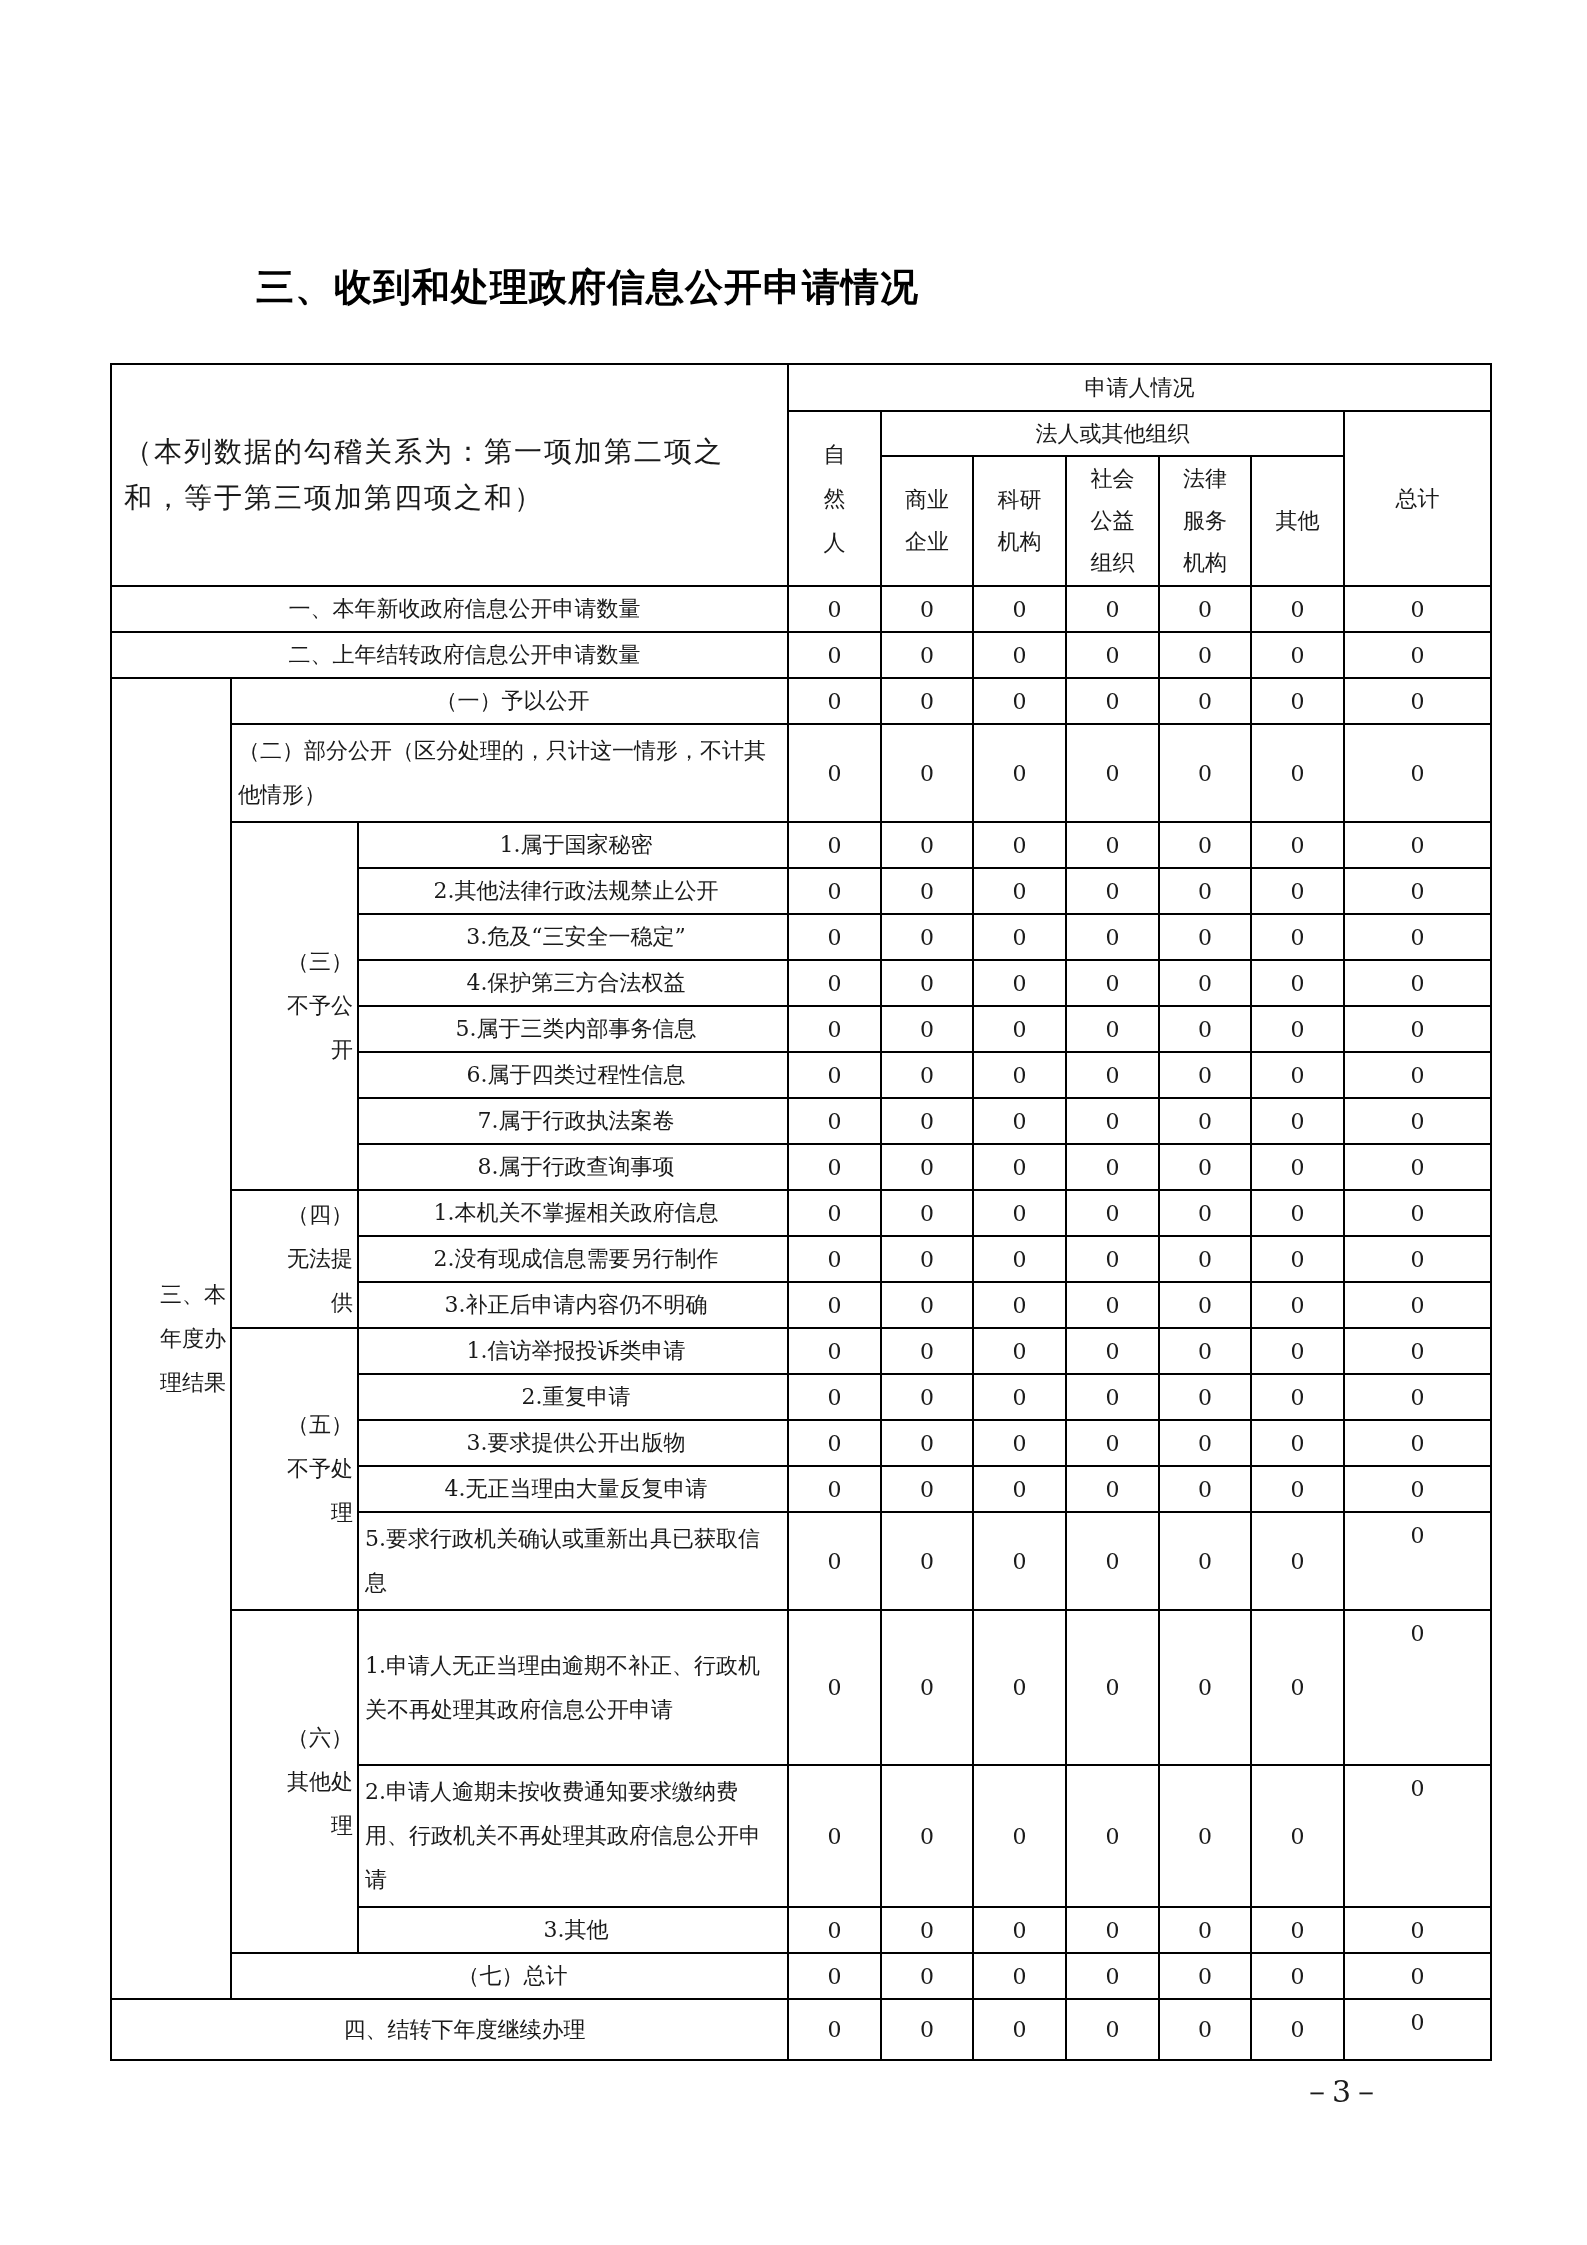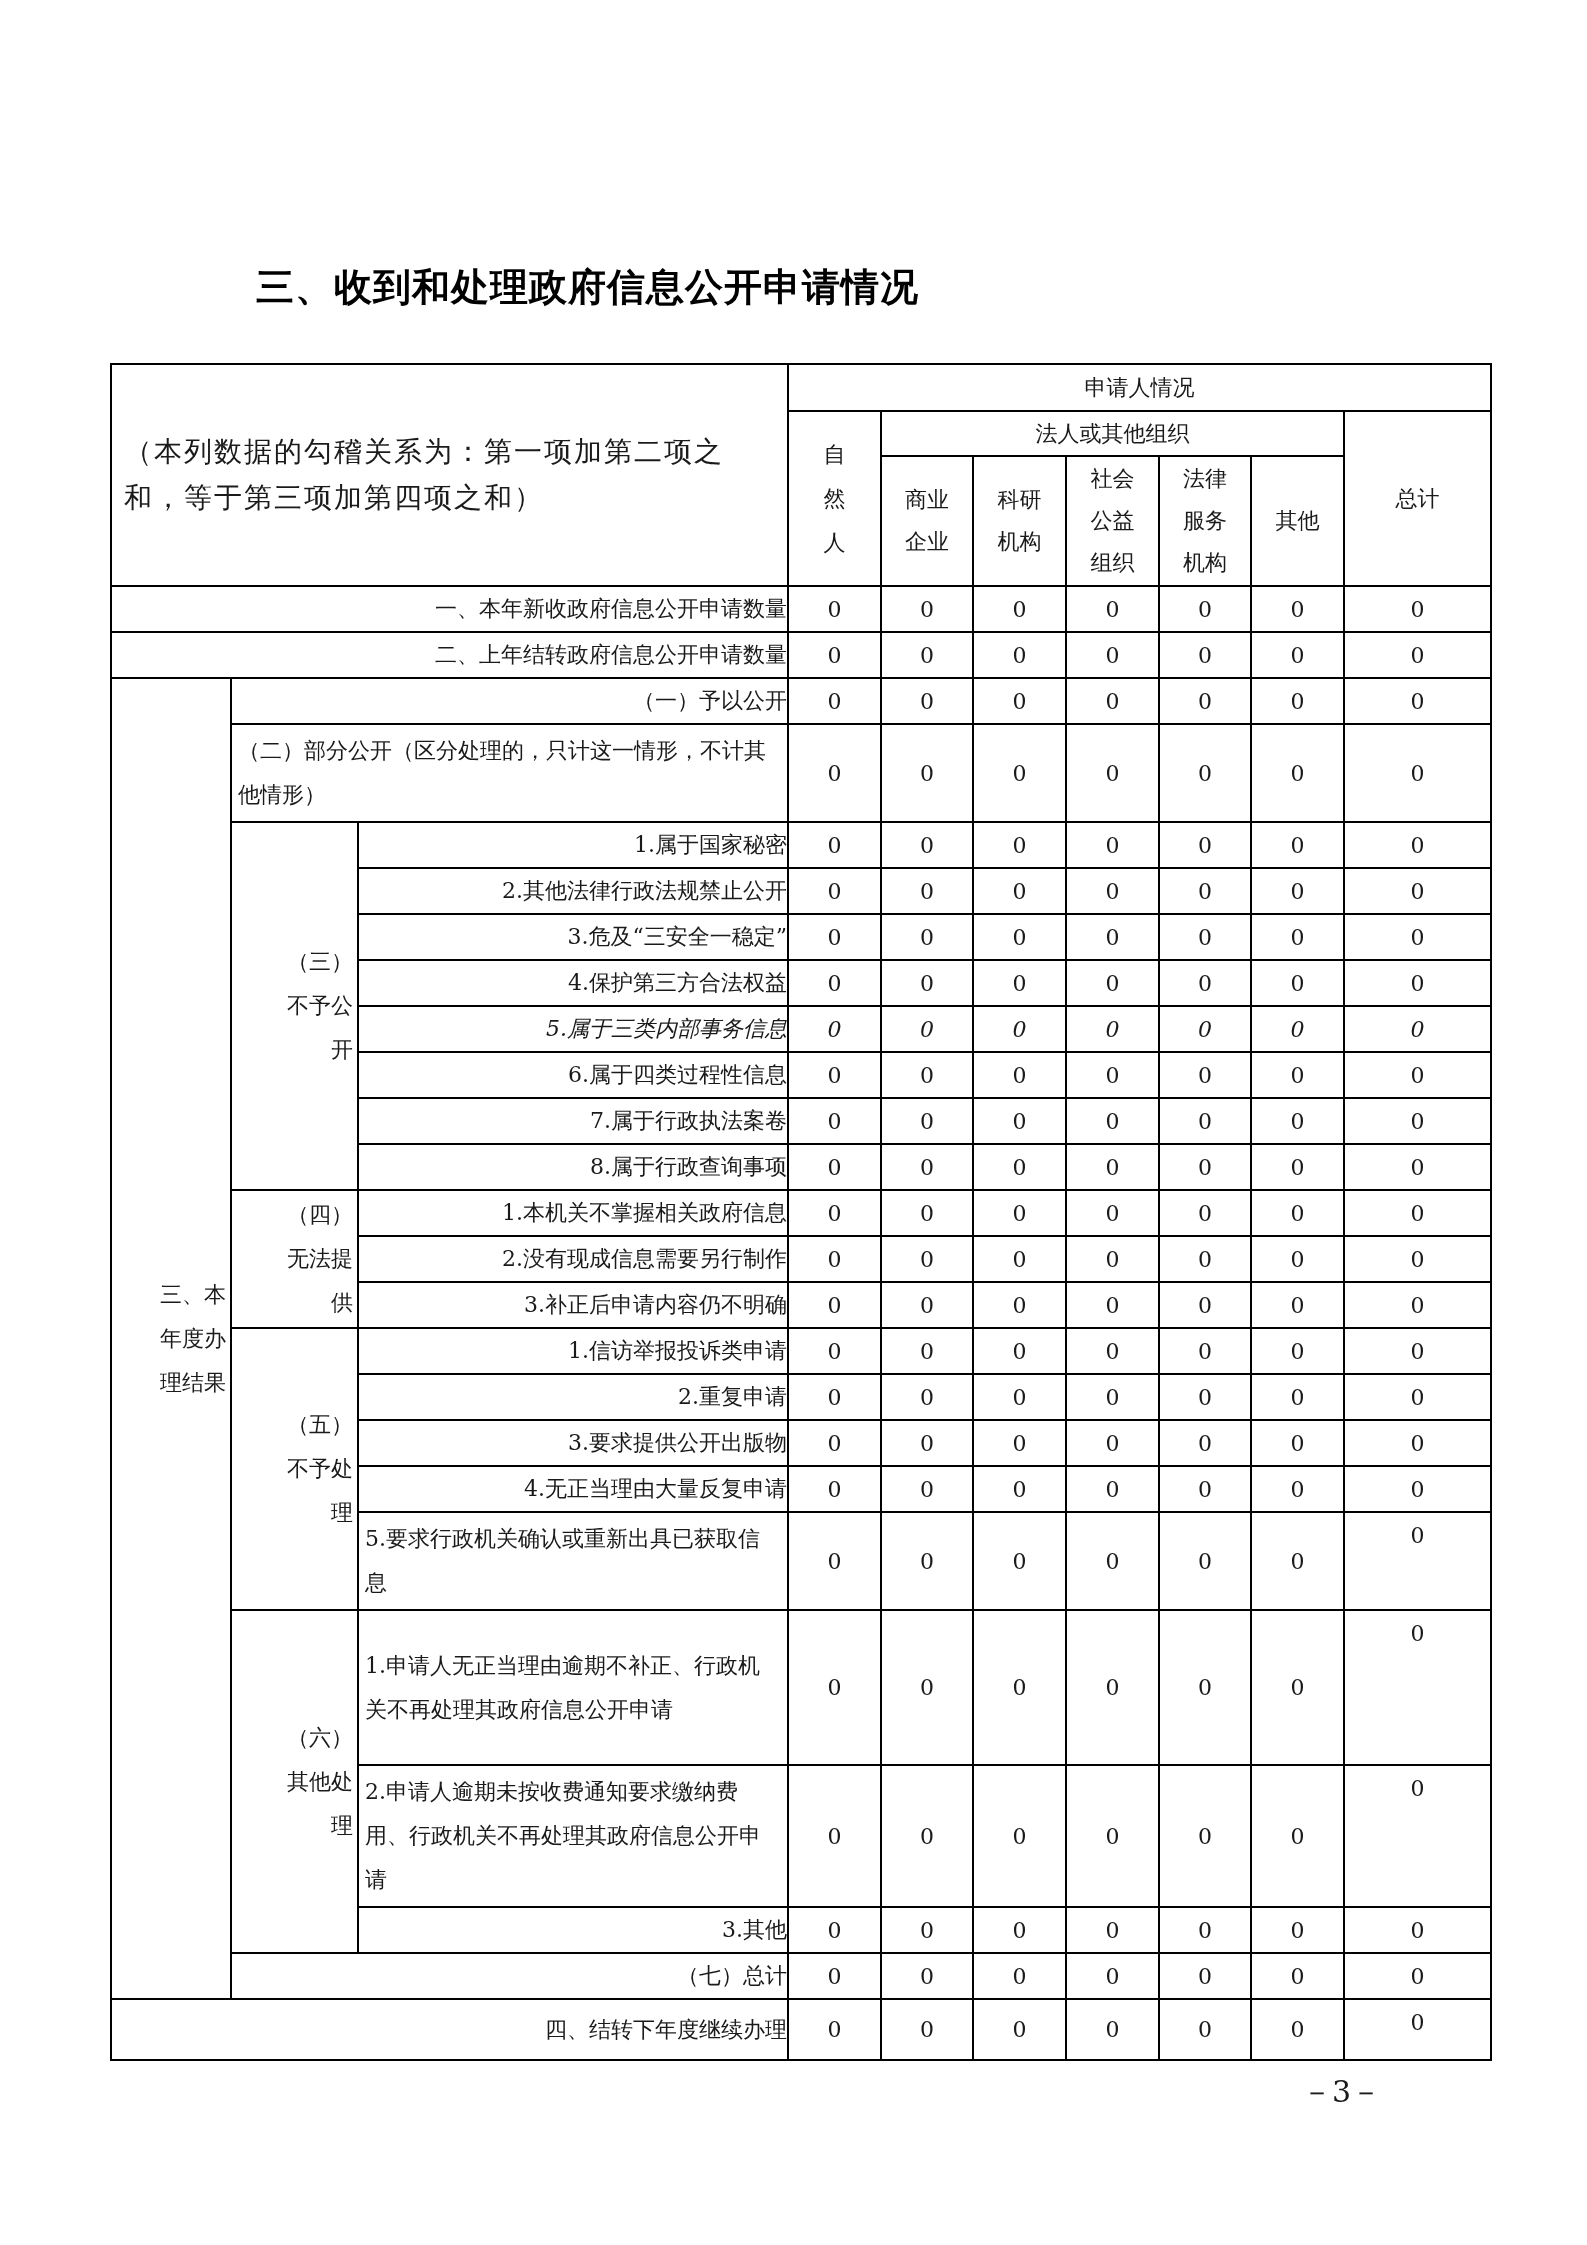"一、本年新收政府信息公开申请数量" .lbl { text-align: right -> center }
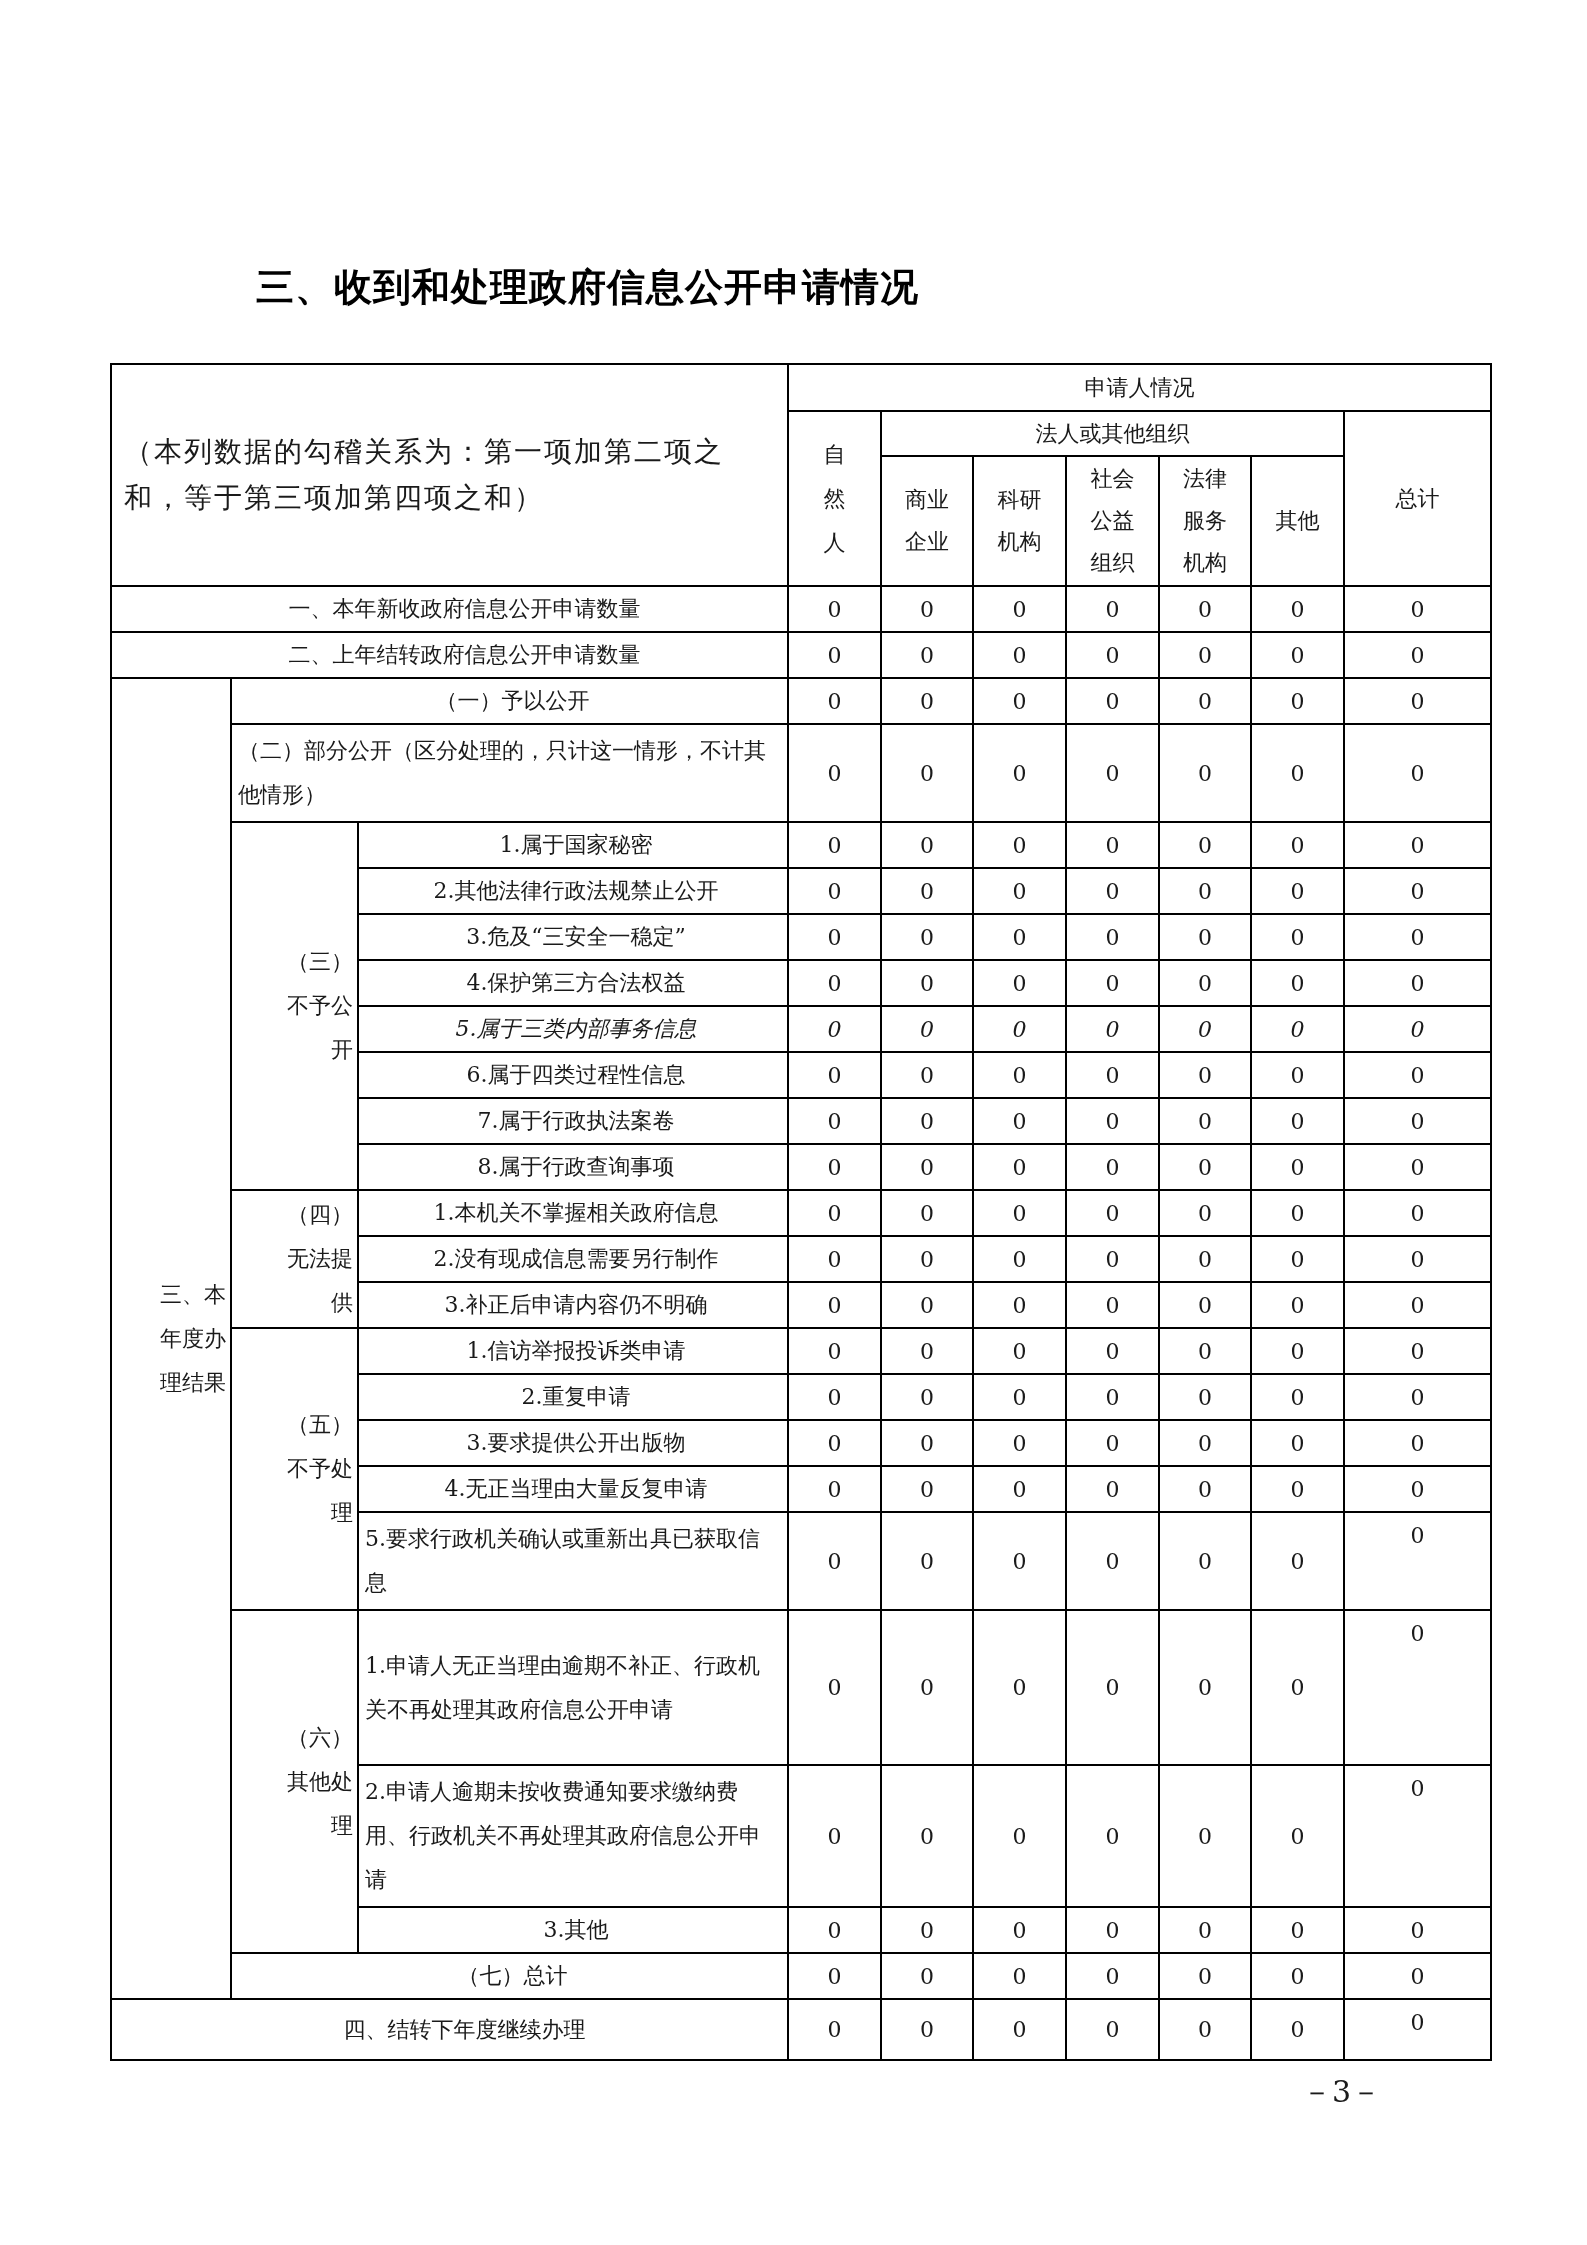"5.属于三类内部事务信息" tr { font-style: italic -> none }
